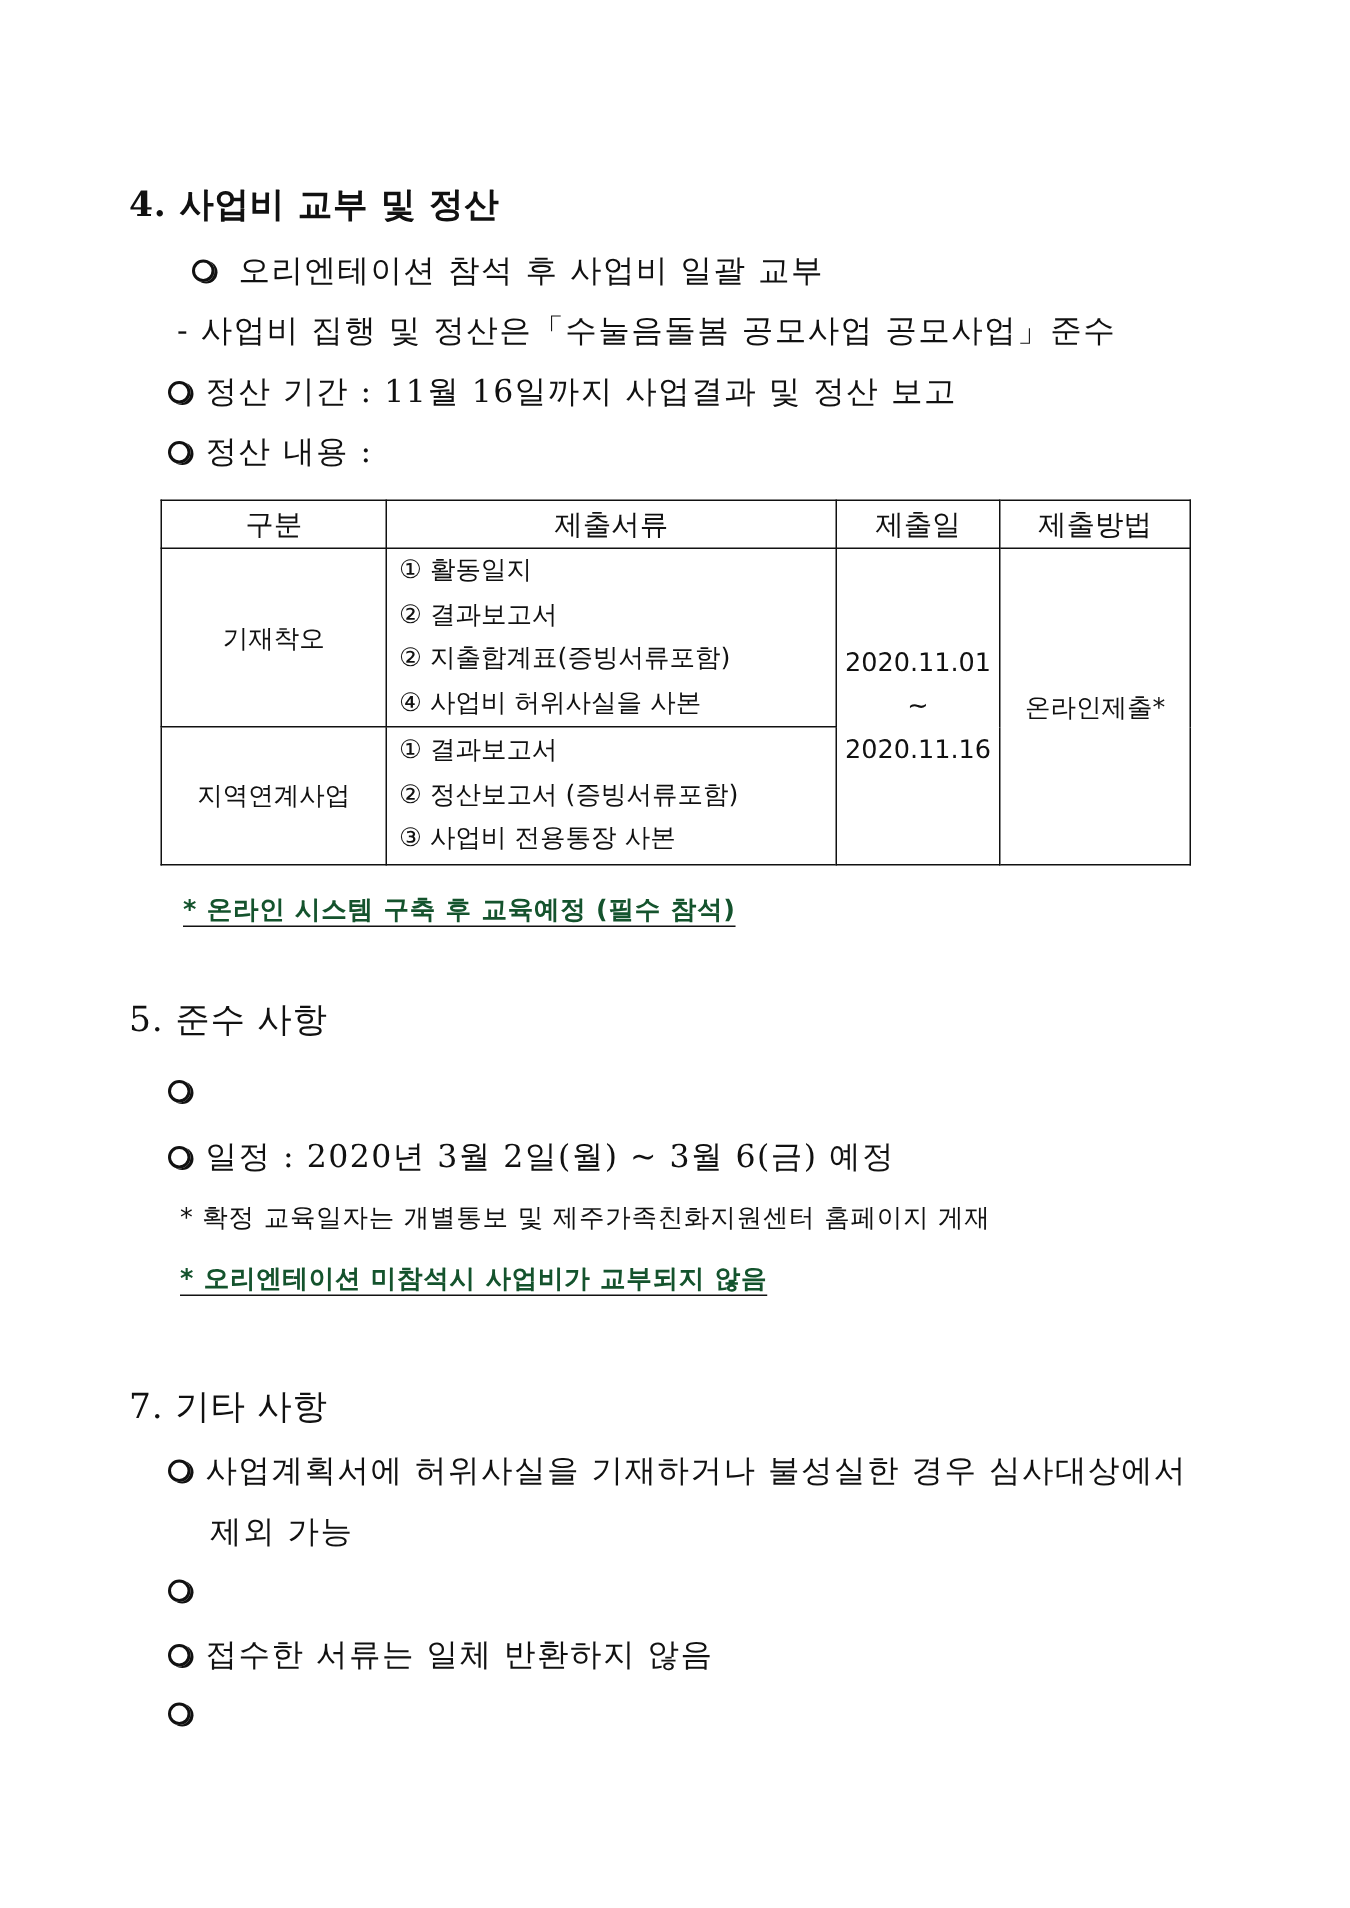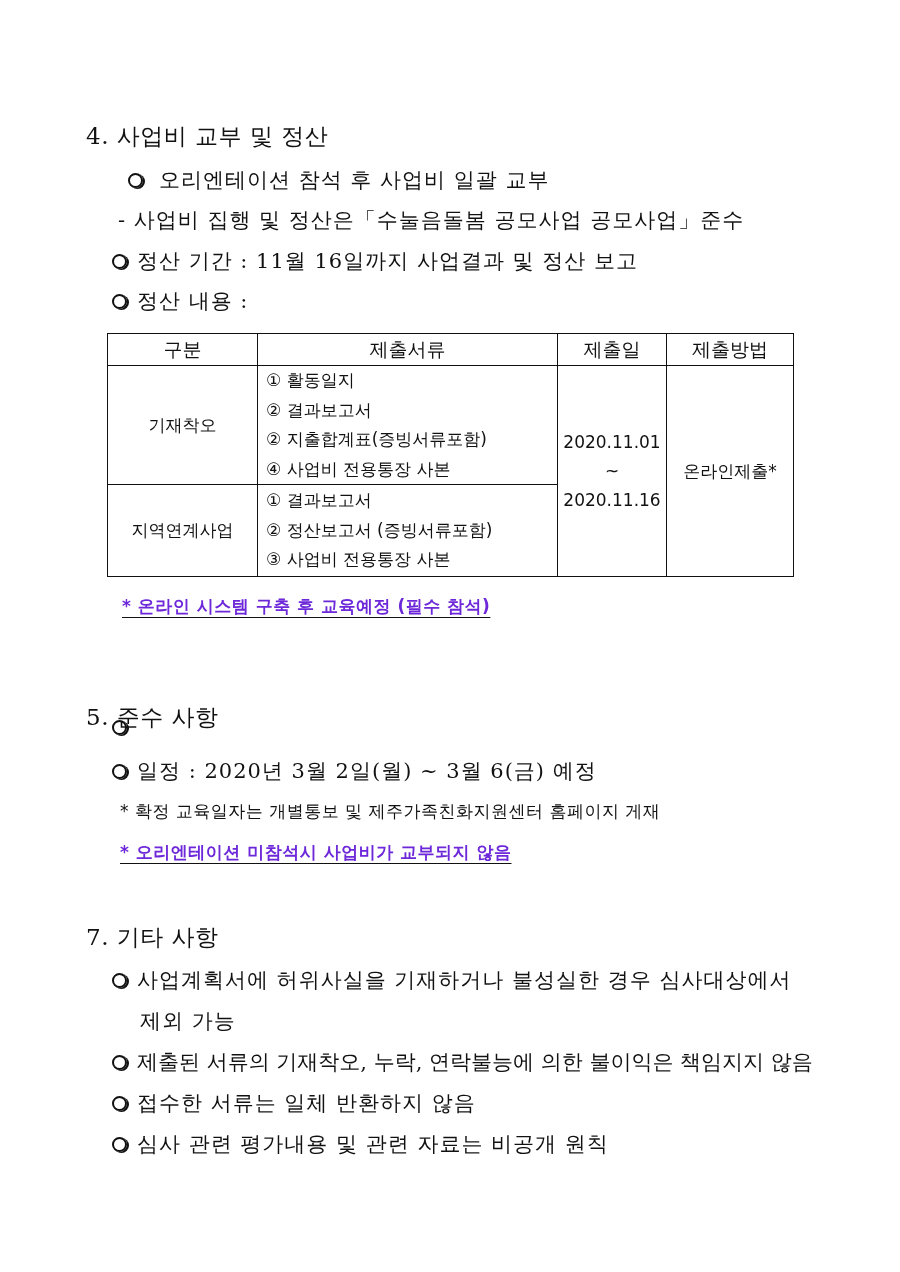"4. 사업비 교부 및 정산" div.abs { font-weight: none -> bold }
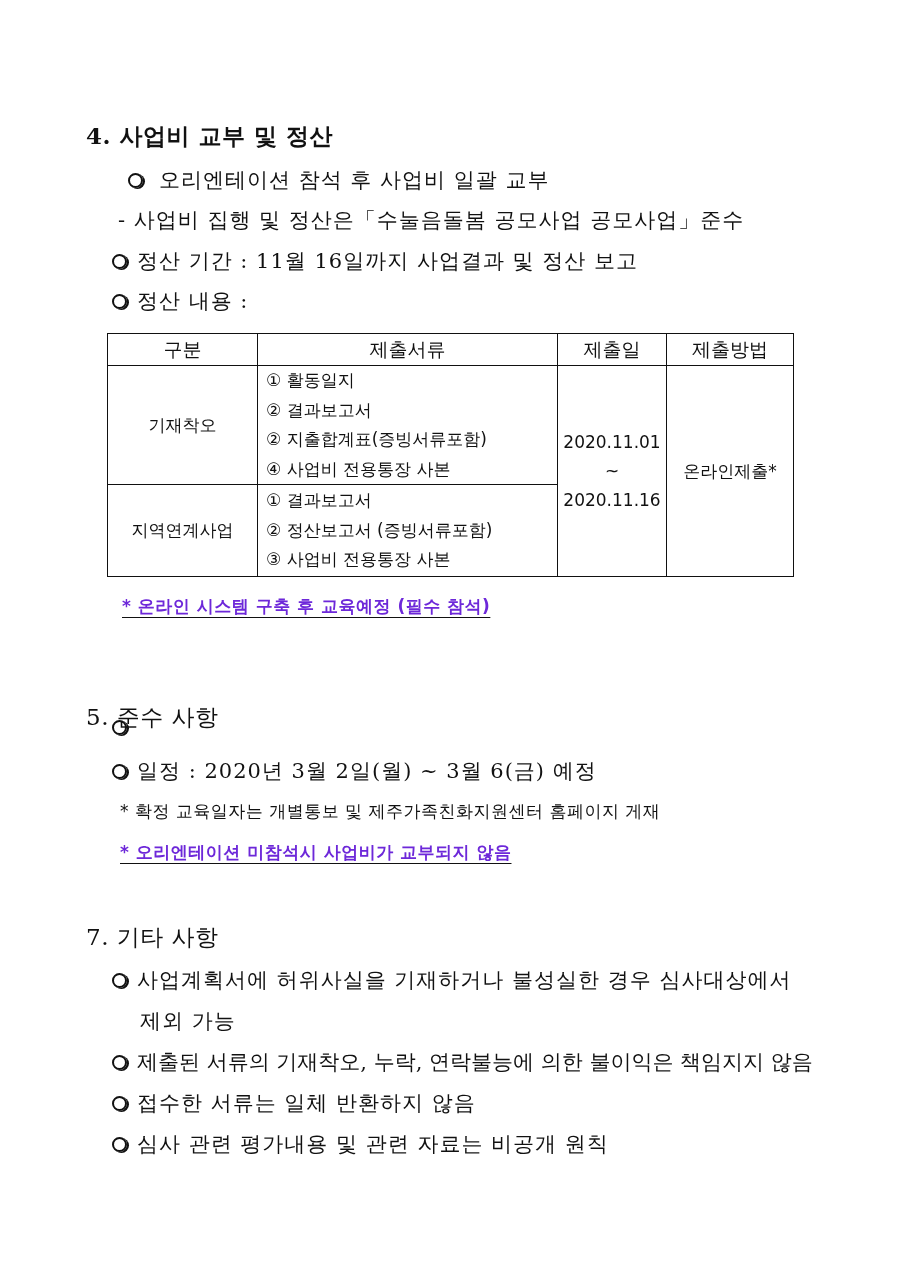"④ 사업비 전용통장 사본" div { text: 전용통장 -> 허위사실을 }
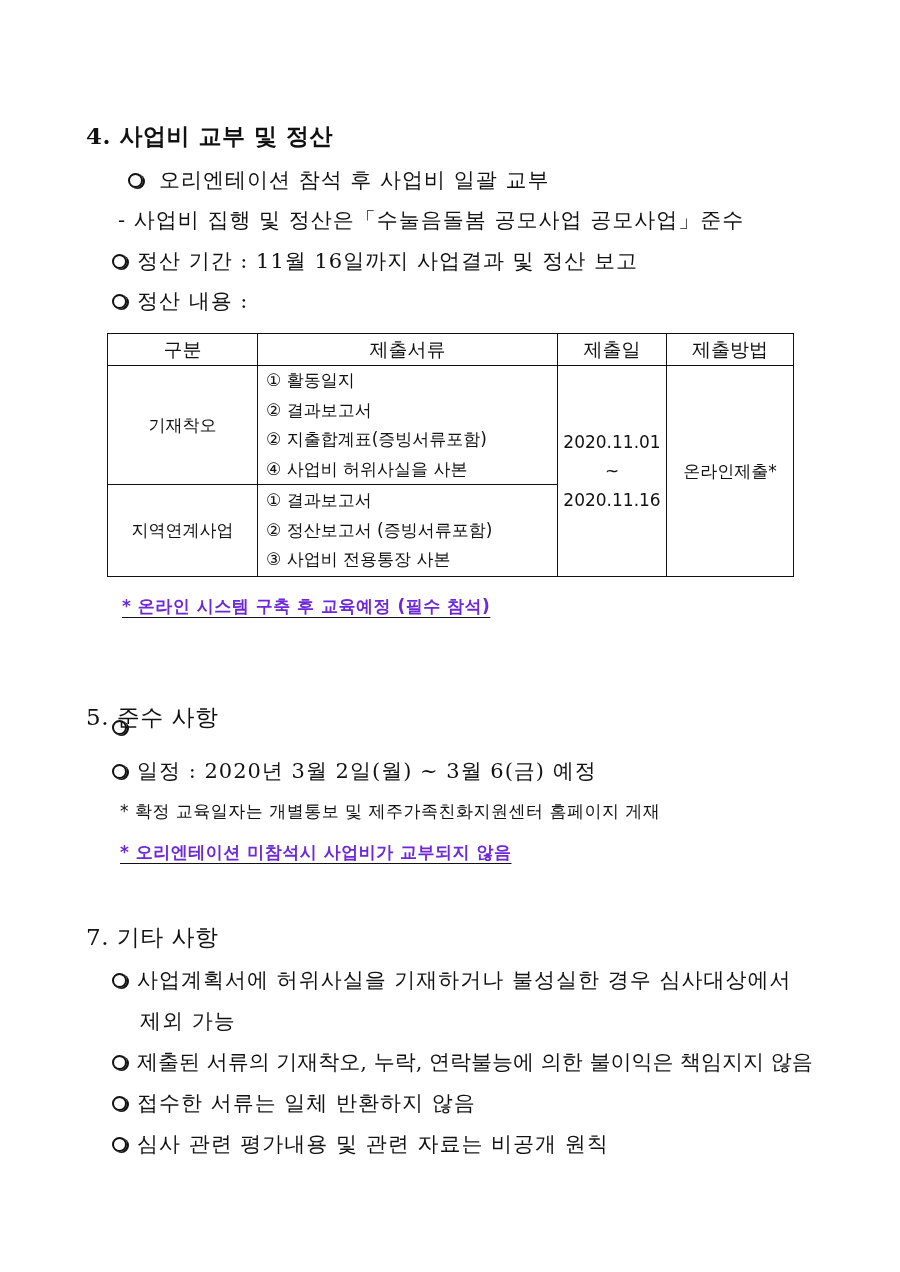"* 온라인 시스템 구축 후" .red { color: #6d28d9 -> #14532d }
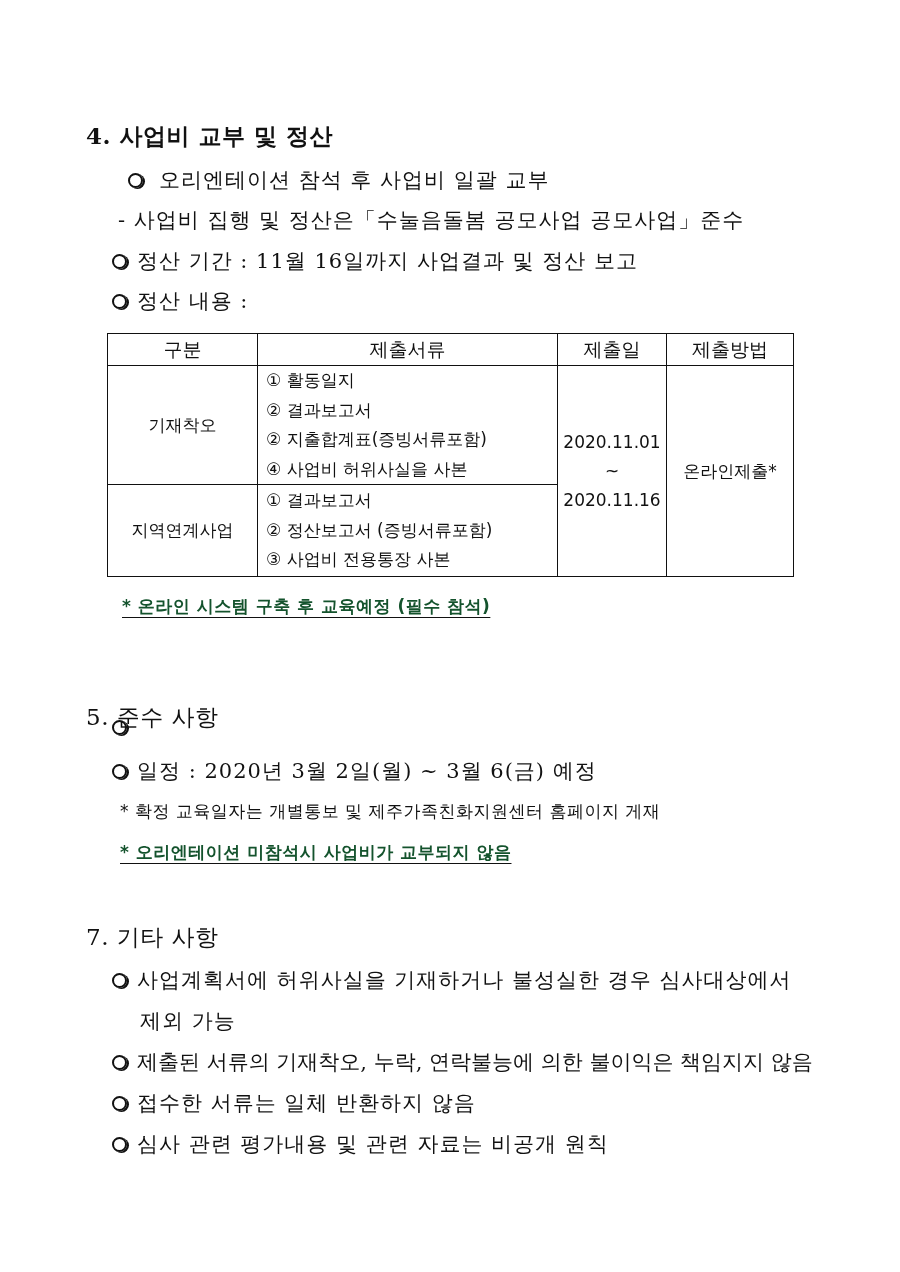"5. 준수 사항" div.abs { top: 702px -> 664px }
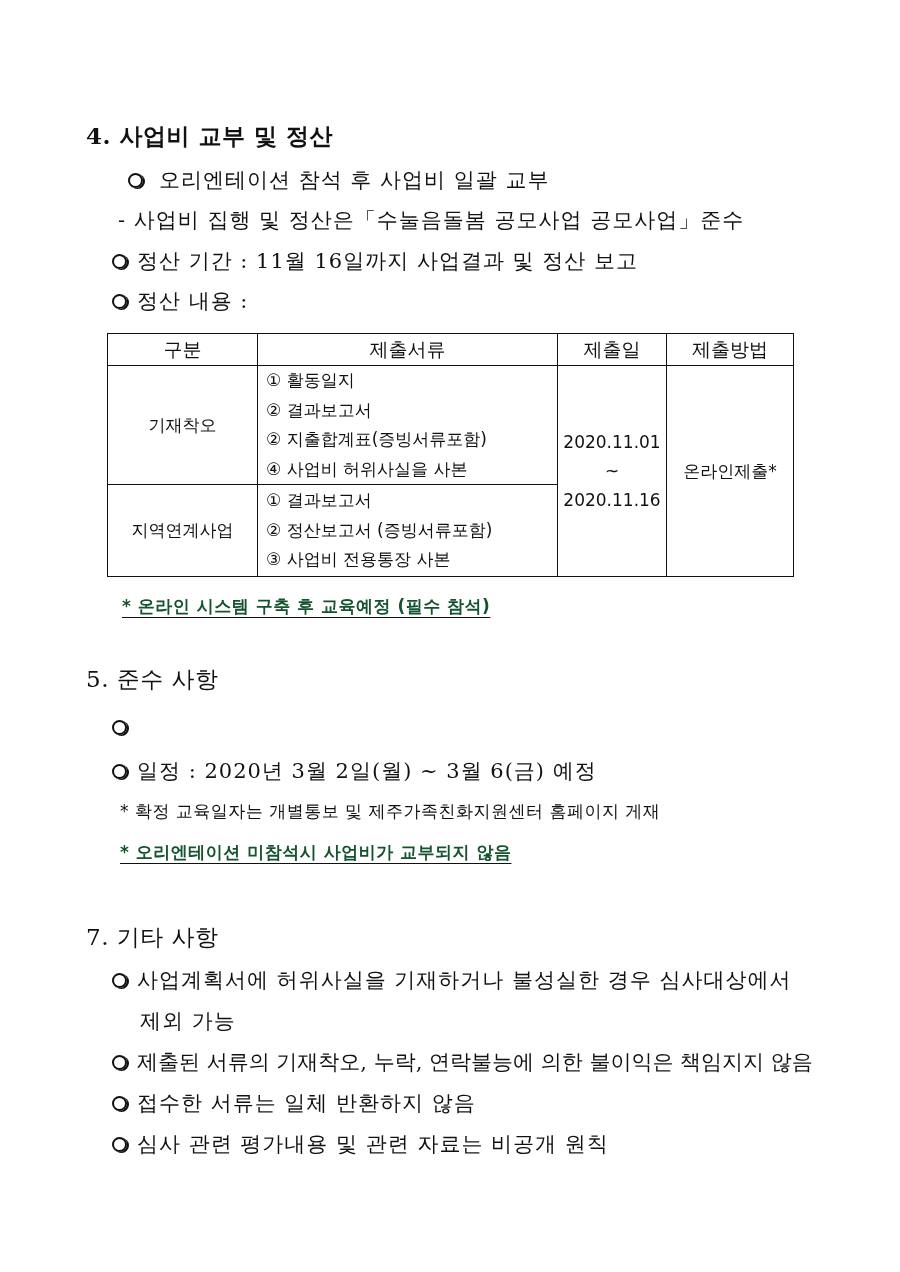"제출된 서류의 기재착오, 누락, 연락불능에" span { html: <span>제출된 서류의 기재착오, 누락, 연락불능에 의한 불이익은 책임지지 않음</span> -> none }
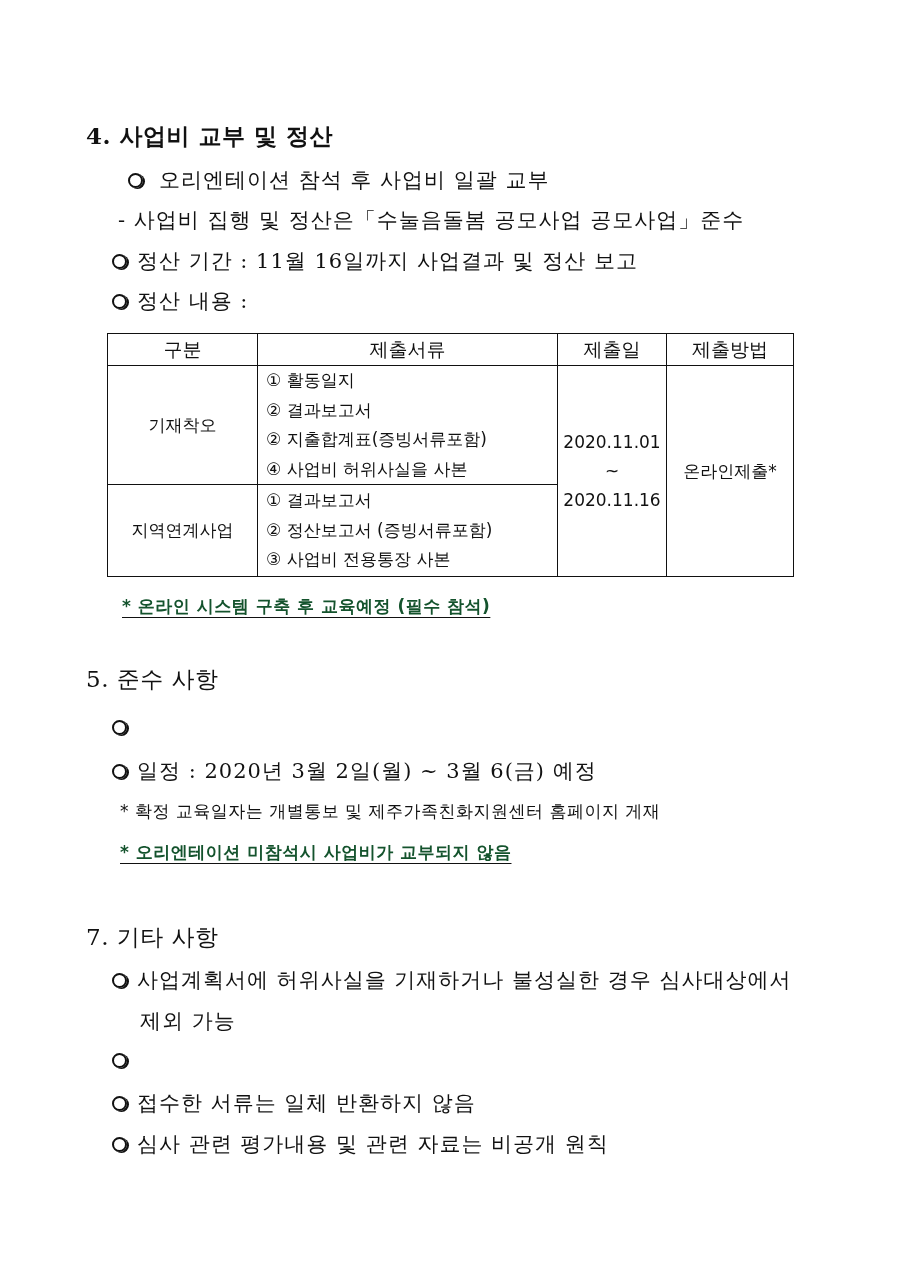"심사 관련 평가내용 및 관련" span { html: <span>심사 관련 평가내용 및 관련 자료는 비공개 원칙</span> -> none }
